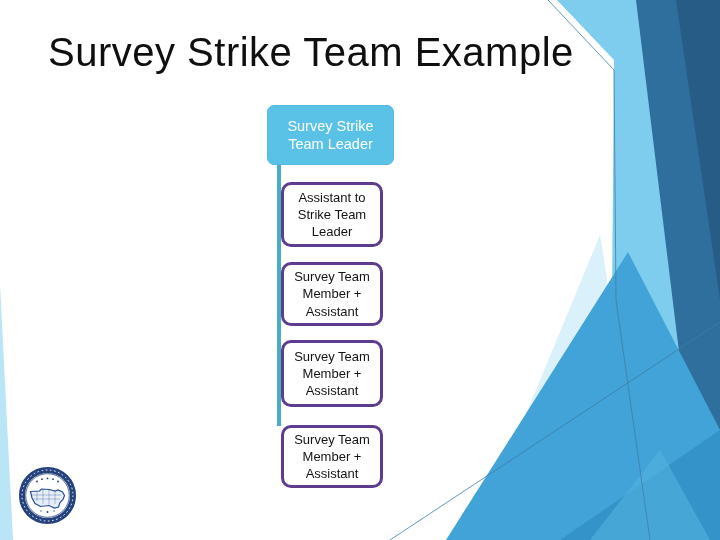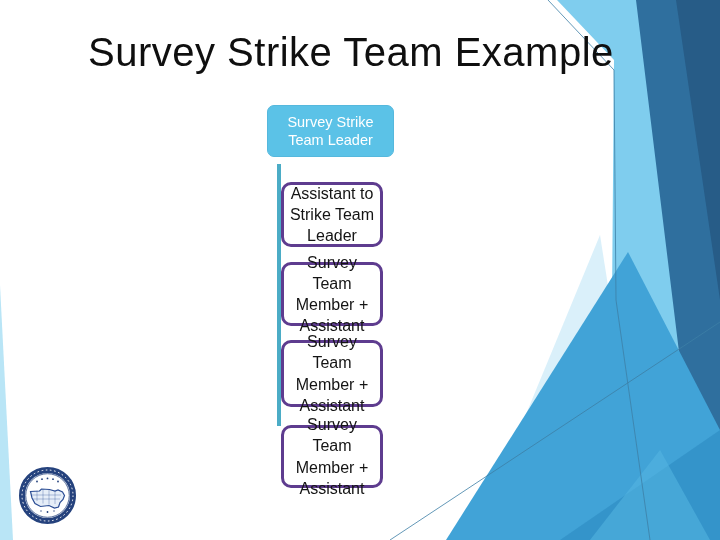"Survey Strike Team Example" .title .line { margin-left: 40px -> none }
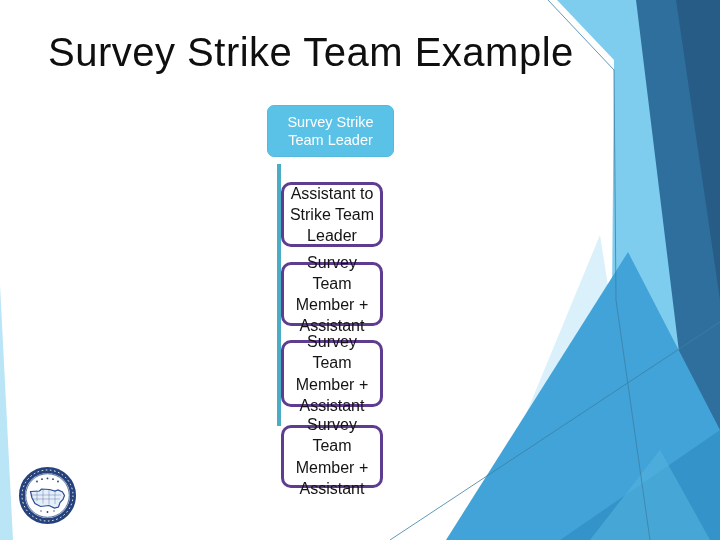"Survey Strike Team Leader" .leader-box { height: 52px -> 60px }
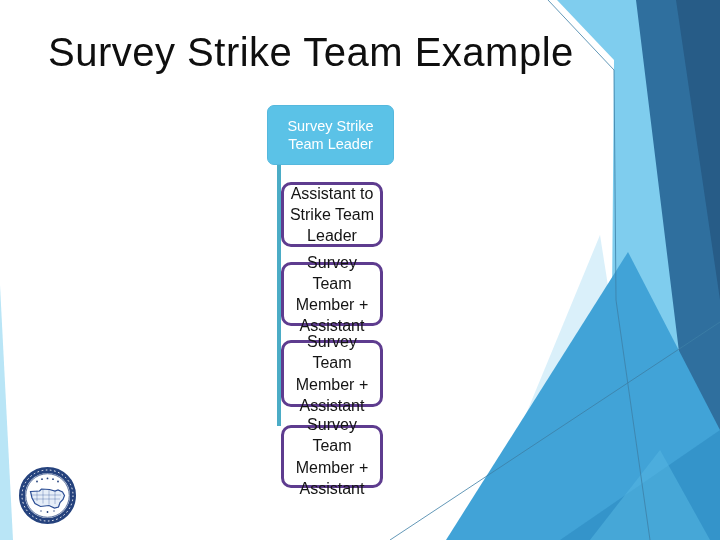"Assistant to Strike Team Leader" .child-box { font-size: 16px -> 13px }
